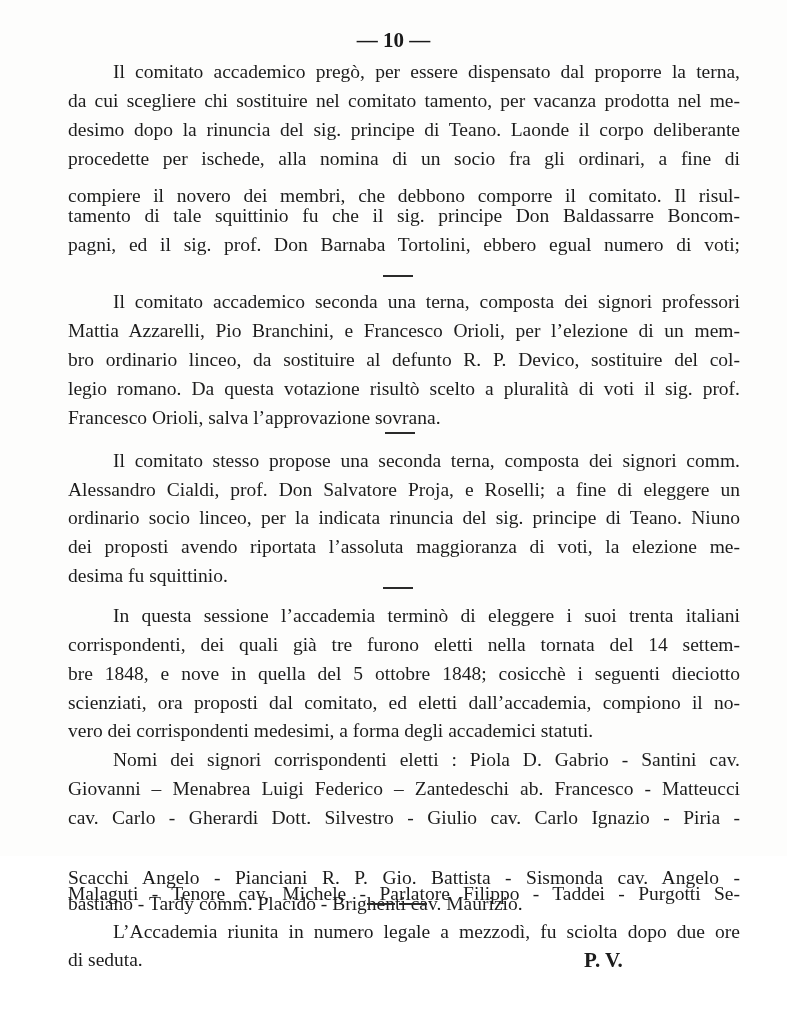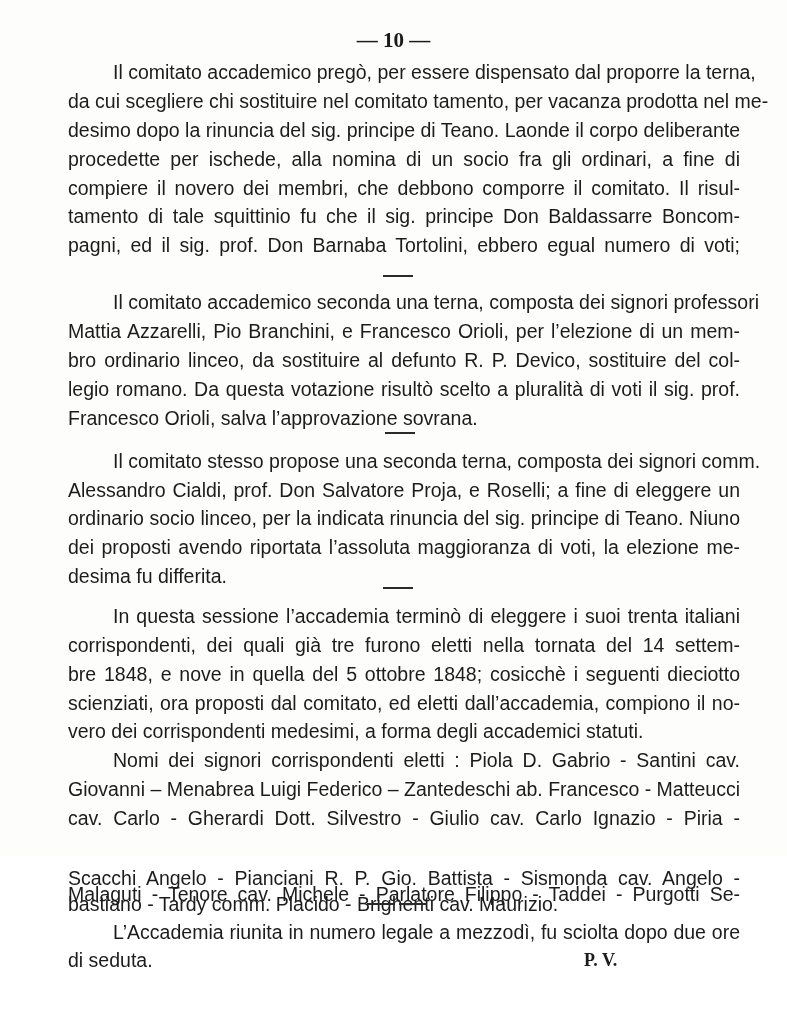"Il comitato accademico pregò, per" .line { font-family: Liberation Sans, sans-serif -> Liberation Serif, serif }
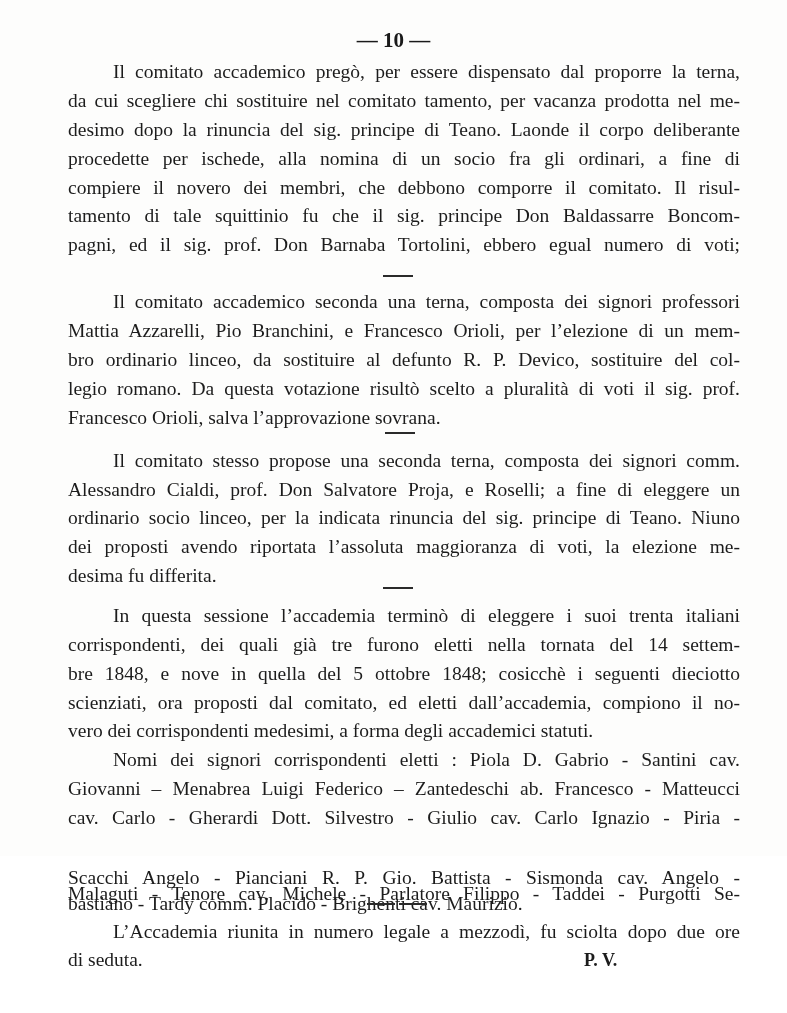"compiere il novero dei membri," div.line { top: 174px -> 182px }
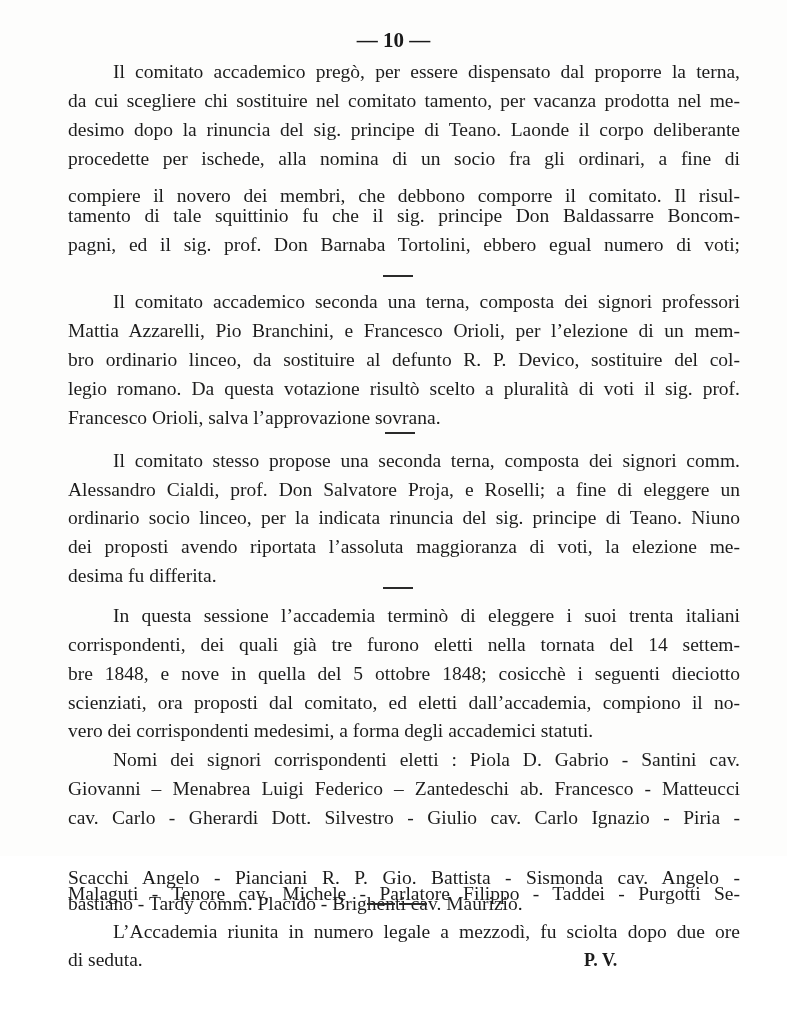"desima fu differita." div.line { text: differita -> squittinio }
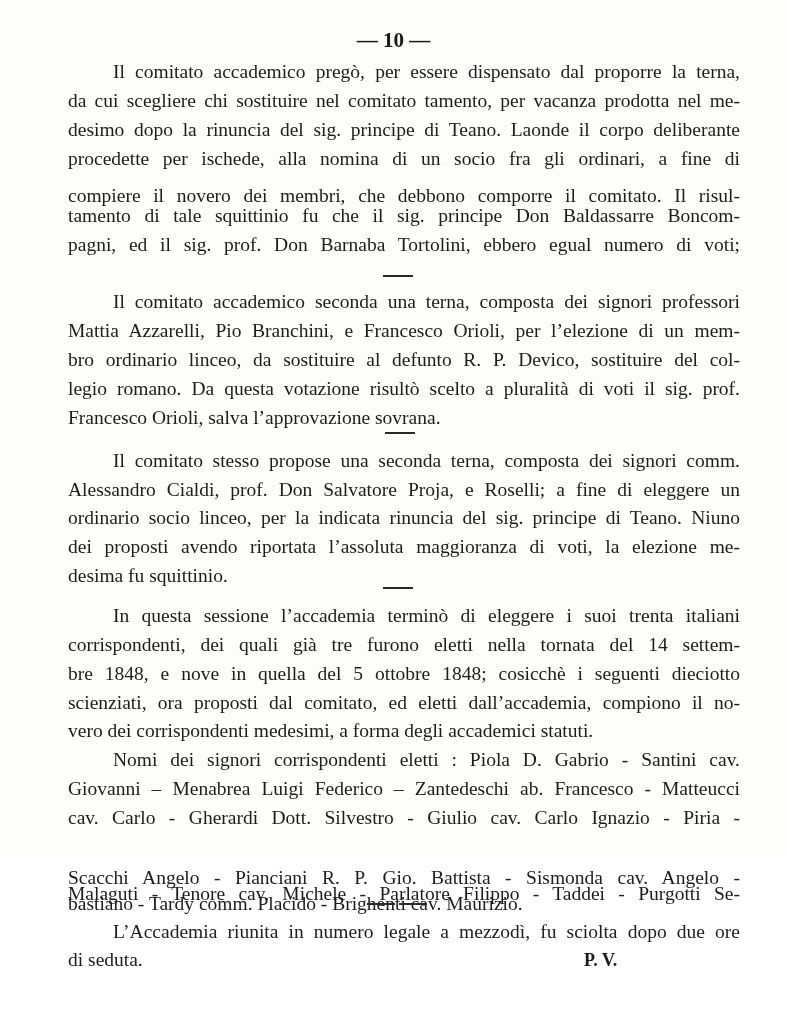"P. V." .sig { font-size: 18px -> 21px }
